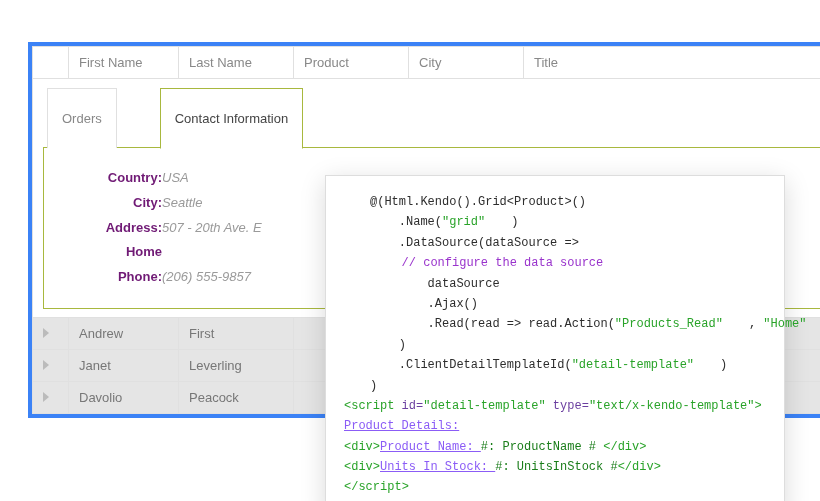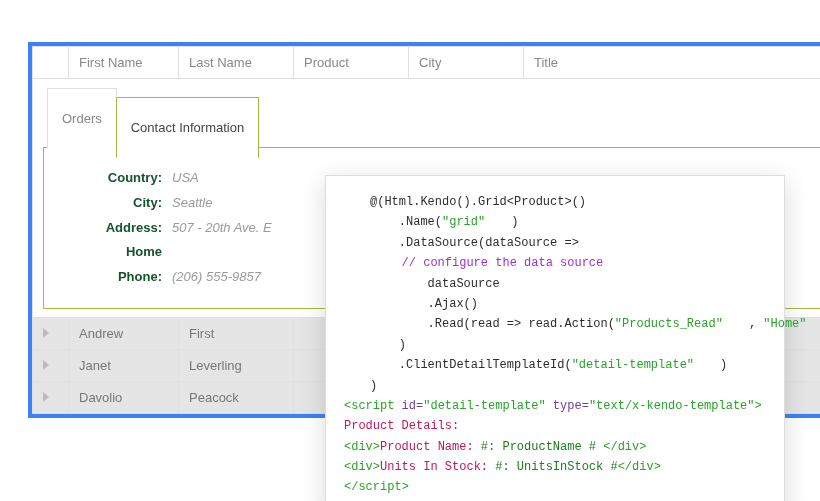"Contact Information" .tab.active { margin-left: none -> 44px; top: 10px -> 1px }
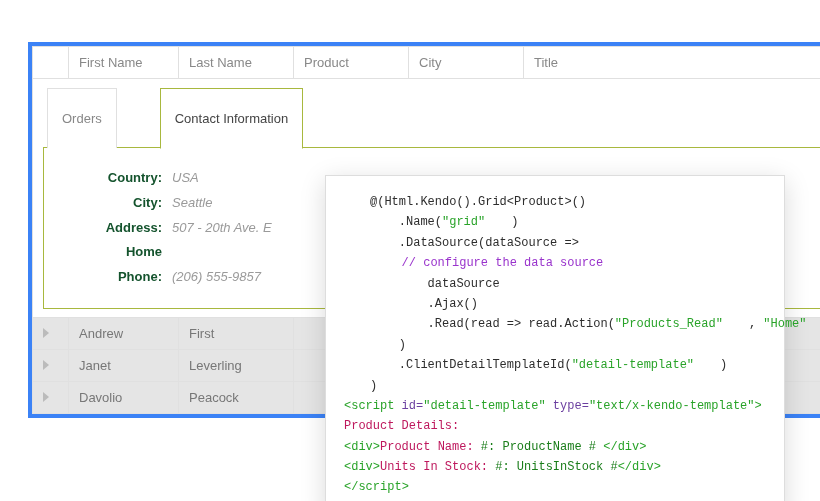"Country:" .info-label { color: #14532d -> #701a75; margin-right: 10px -> none }
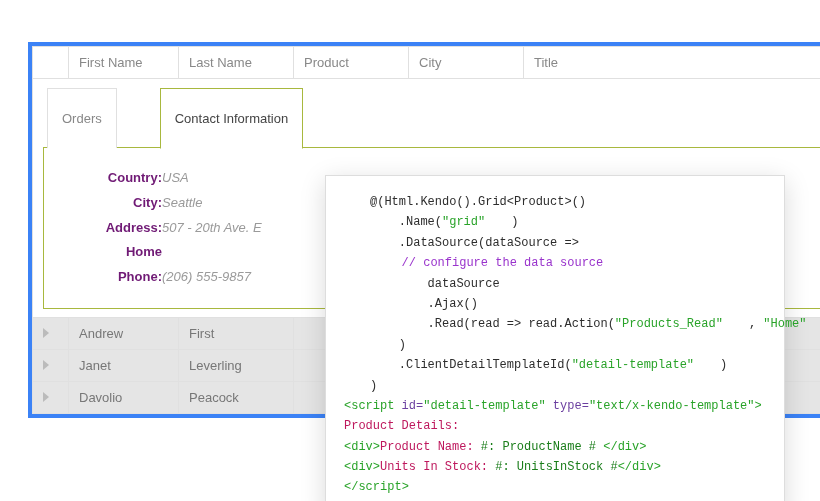"Product Details:" .cc-text { color: #be185d -> #8b5cf6; text-decoration: none -> underline }
